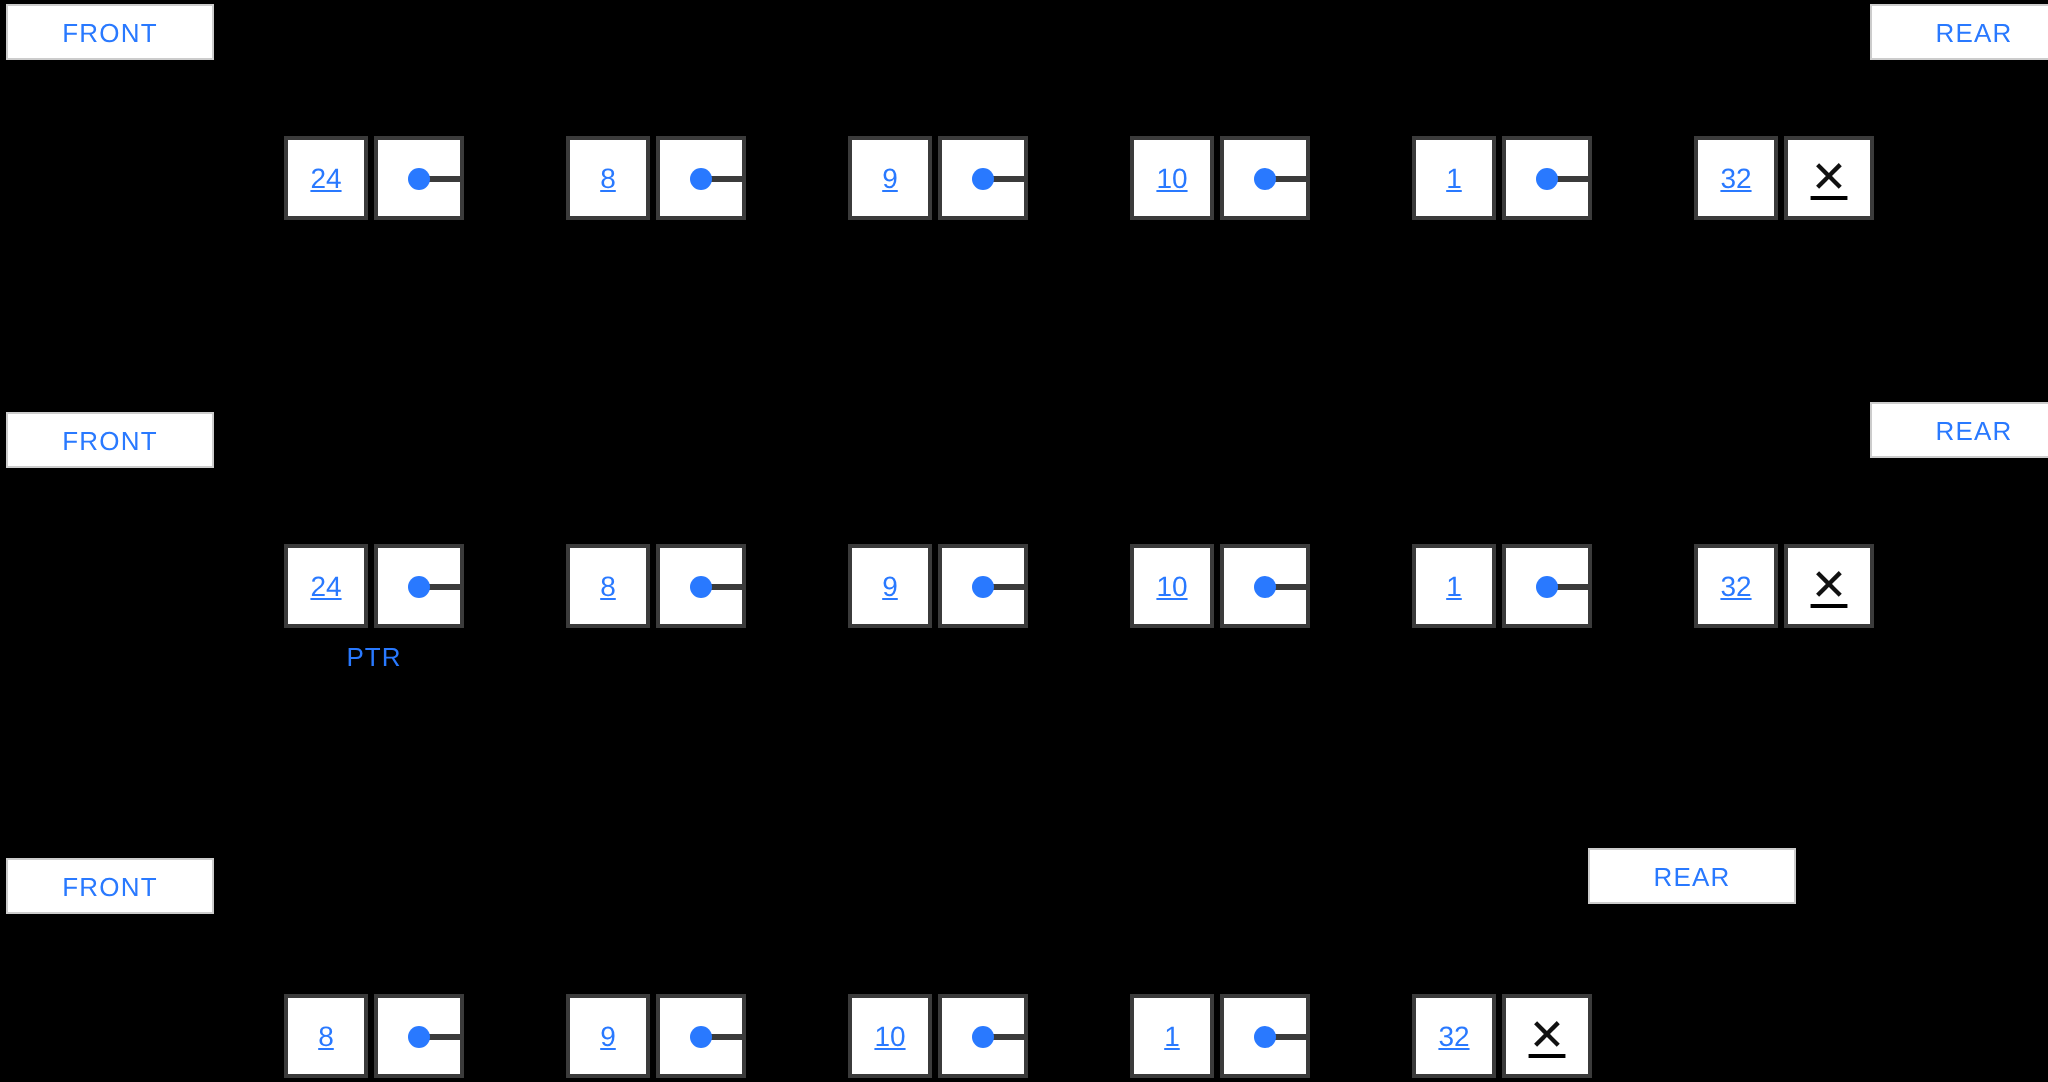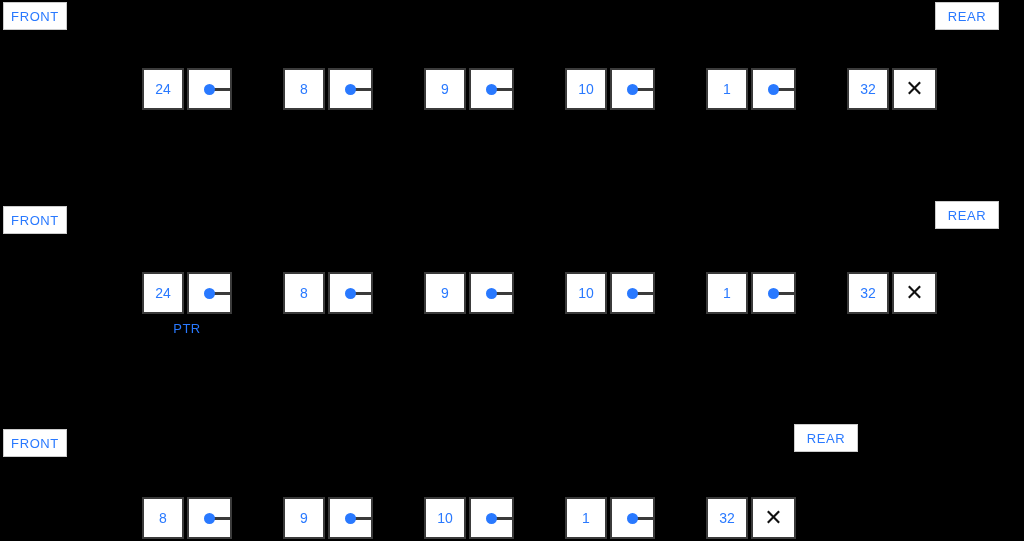"FRONT" .endpoint-label { width: 64px -> 104px }
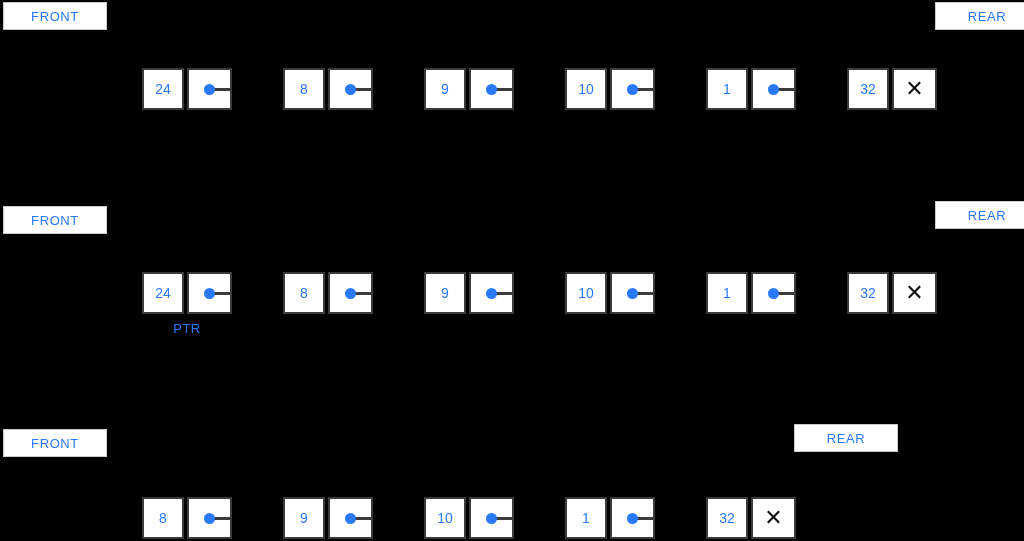"24" .cell { text-decoration: none -> underline }
